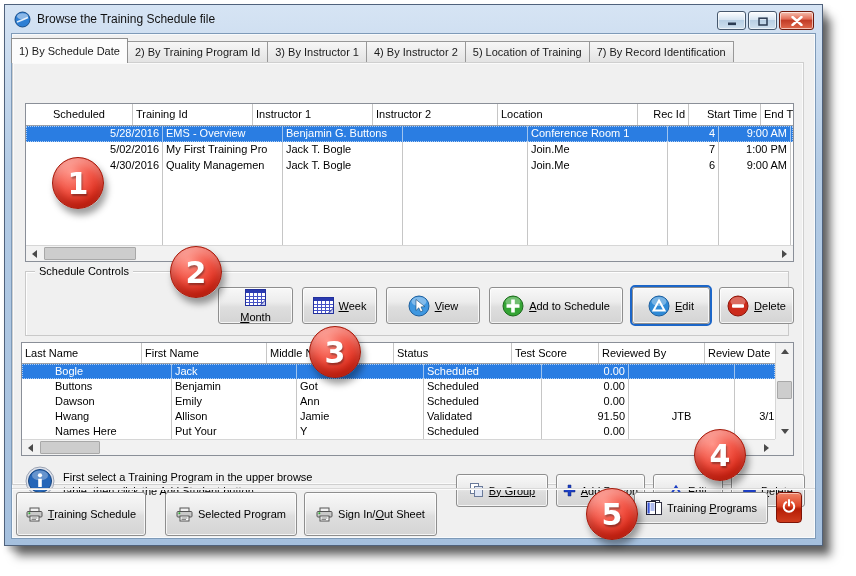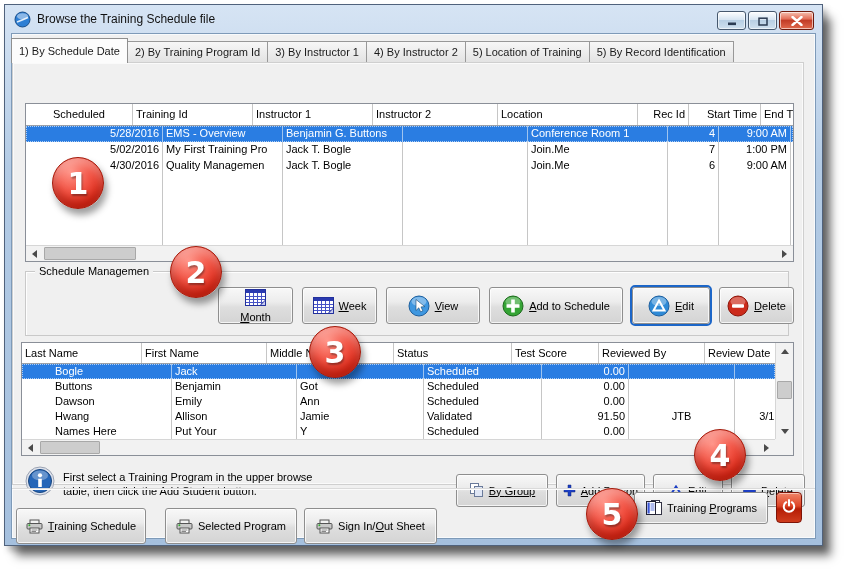"5) By Record Identification" div.tab { text: 5 -> 7 }
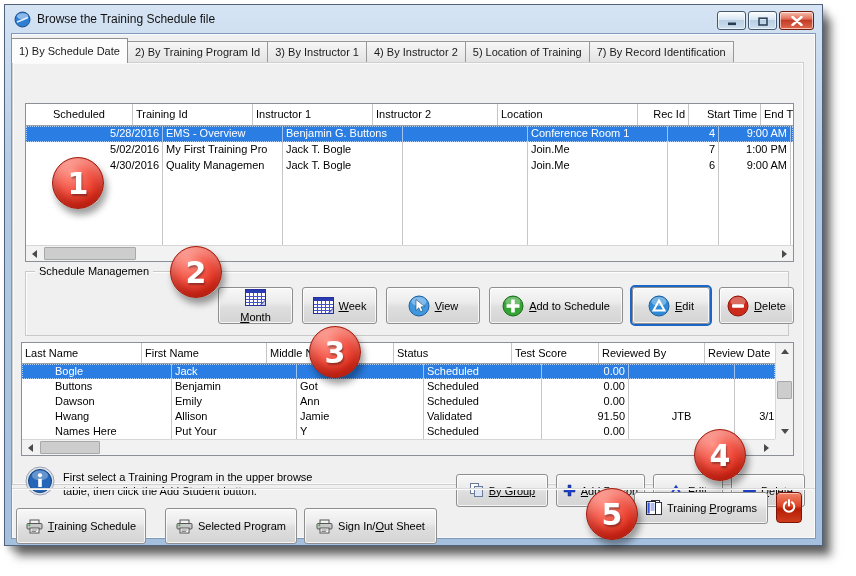"Schedule Managemen" span.group-label { text: Managemen -> Controls }
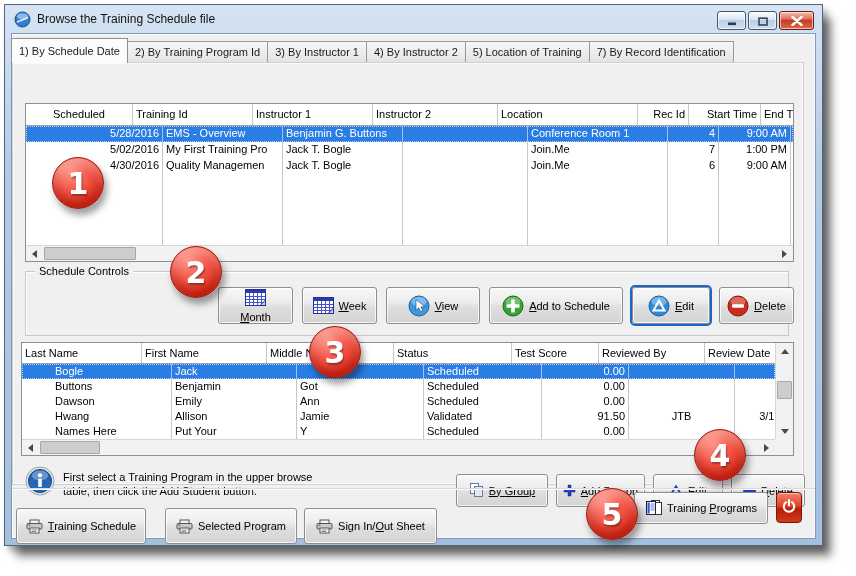"Training Schedule" div.btn-row { height: 36px -> 44px; top: 474px -> 458px }
